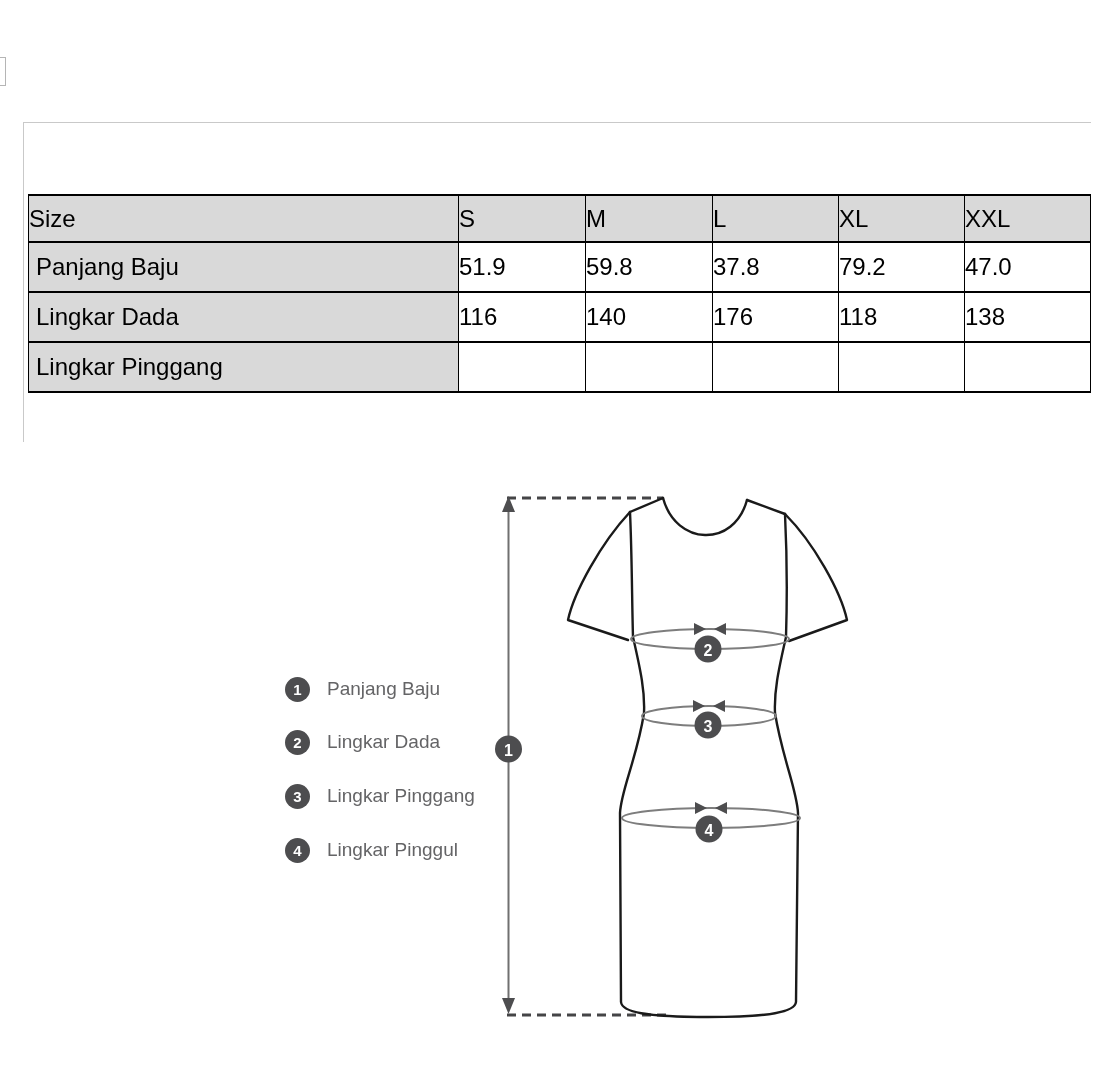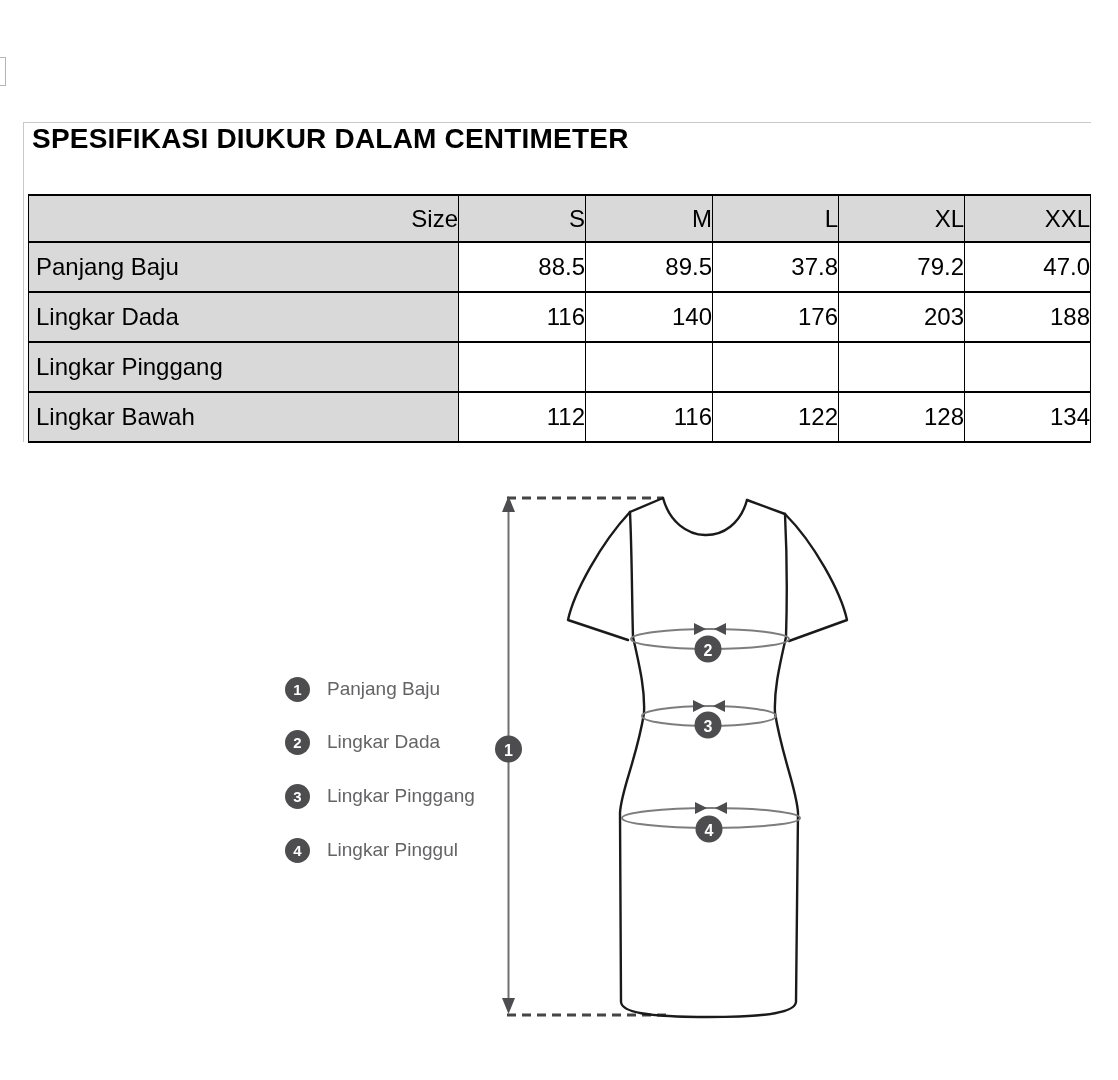"SPESIFIKASI DIUKUR DALAM CENTIMETER" div { html: <div>SPESIFIKASI DIUKUR DALAM CENTIMETER</div> -> none }
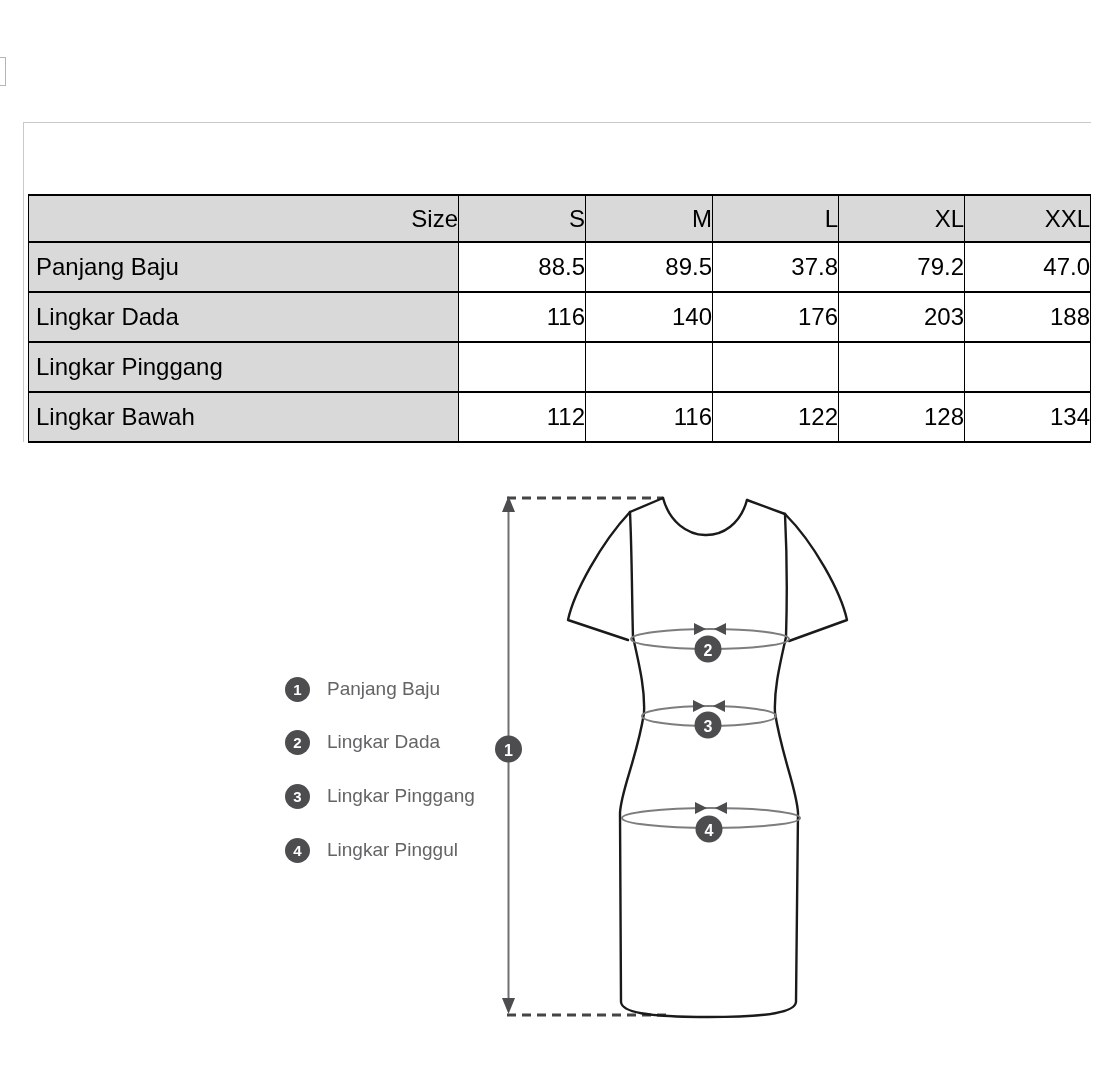"Size" #spec-table th,#spec-table td { text-align: right -> left }
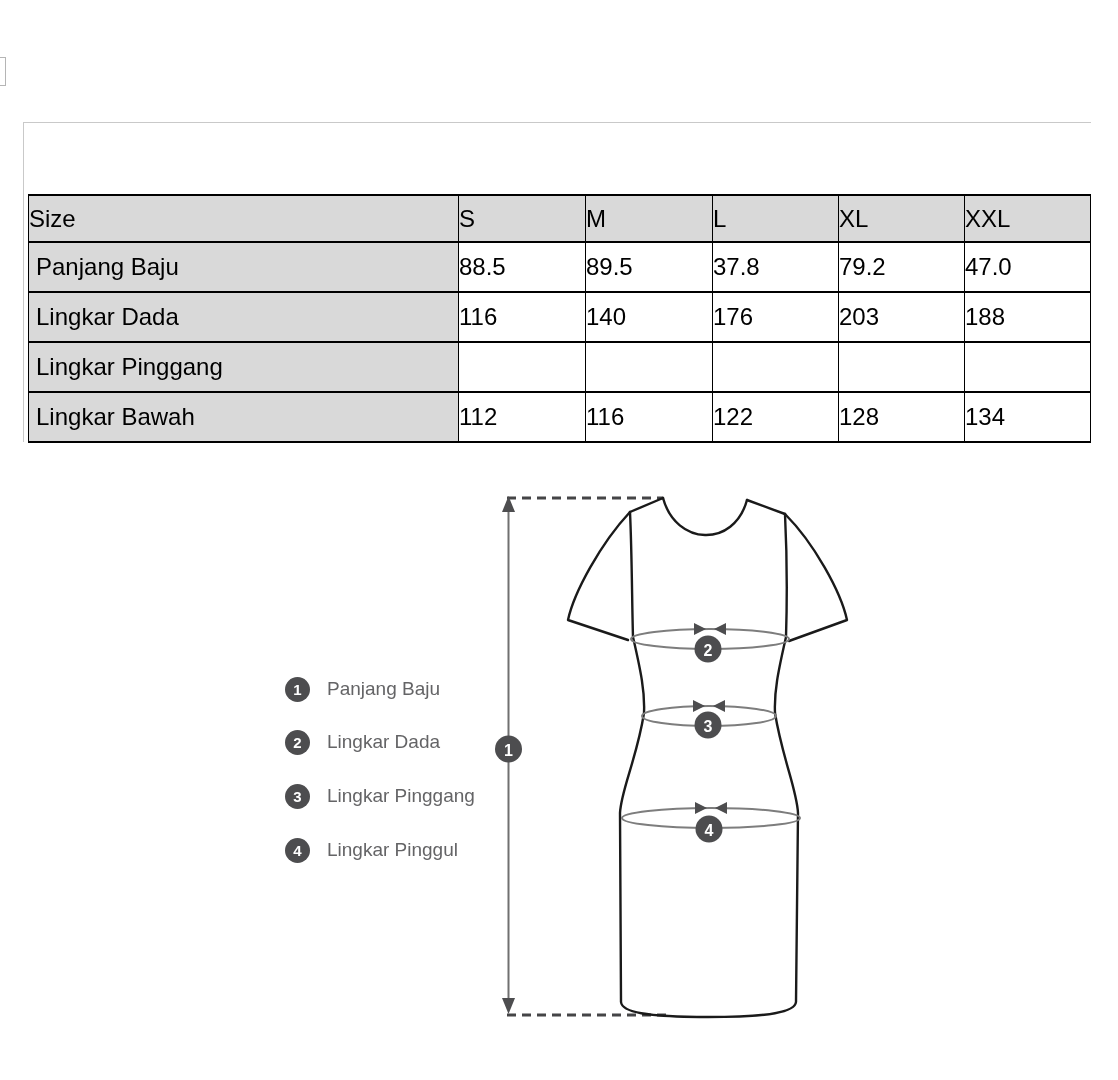"88.5" td { text: 88.5 -> 51.9 }
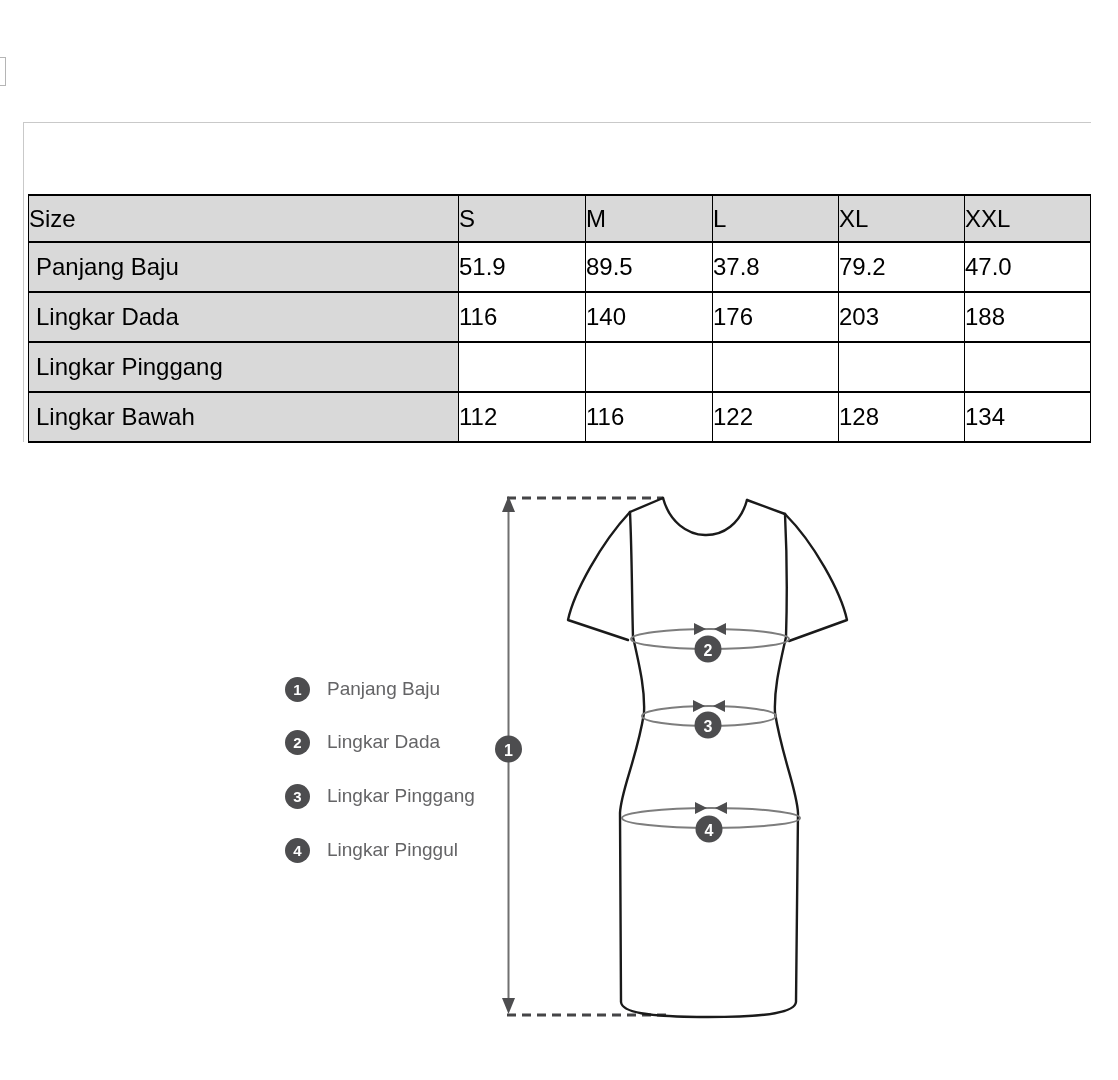"89.5" td { text: 89.5 -> 59.8 }
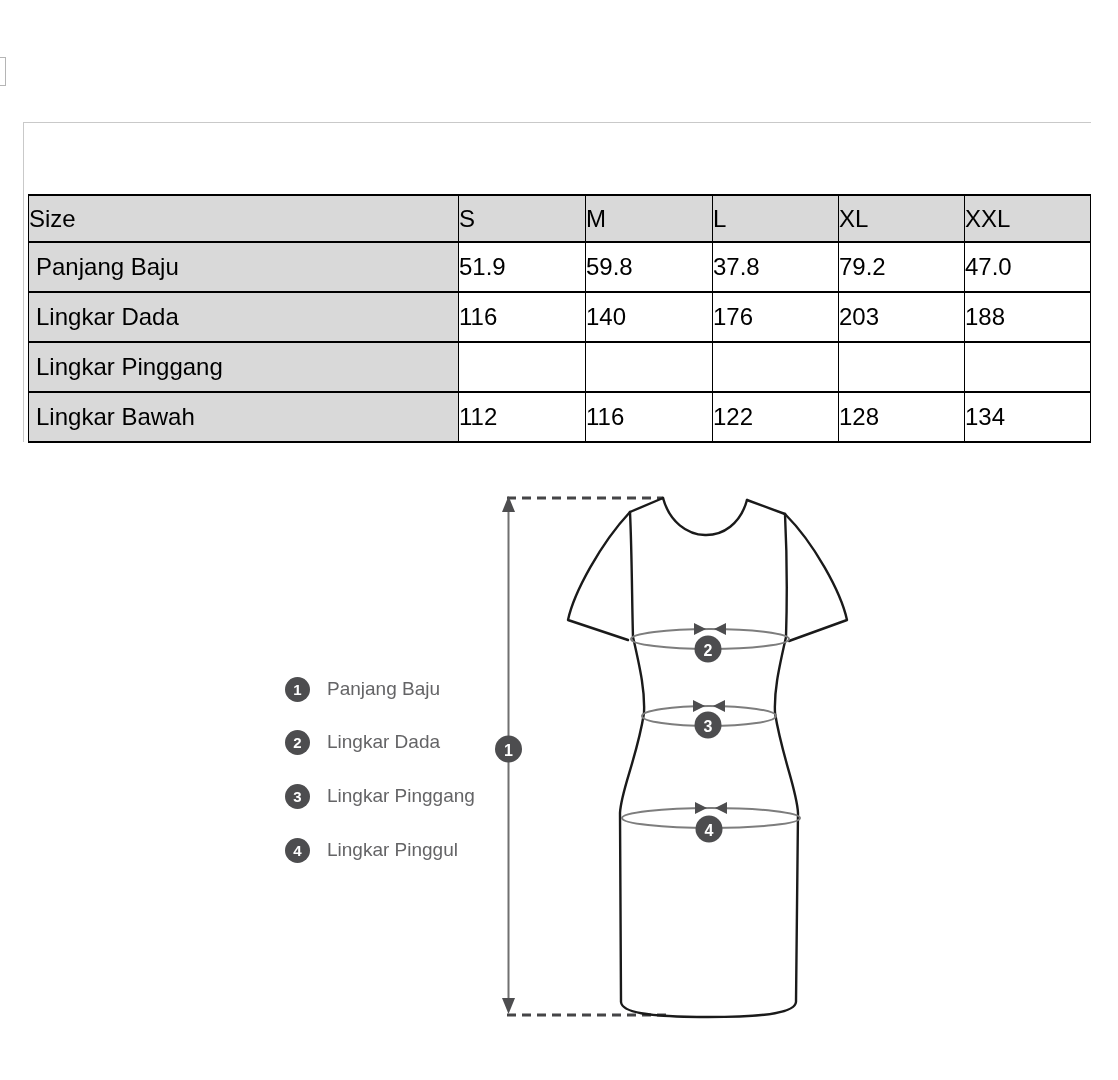"203" td { text: 203 -> 118 }
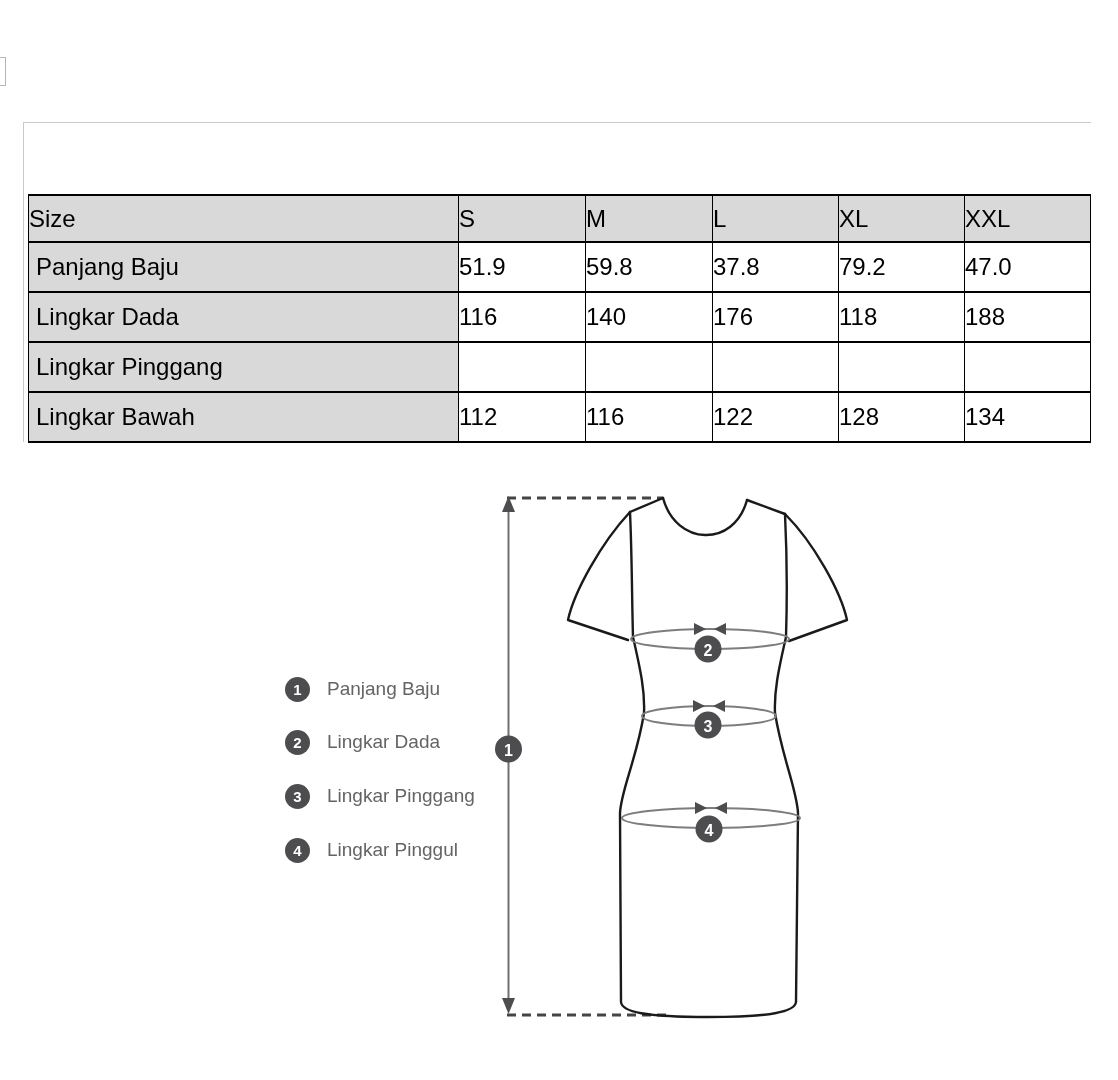"188" td { text: 188 -> 138 }
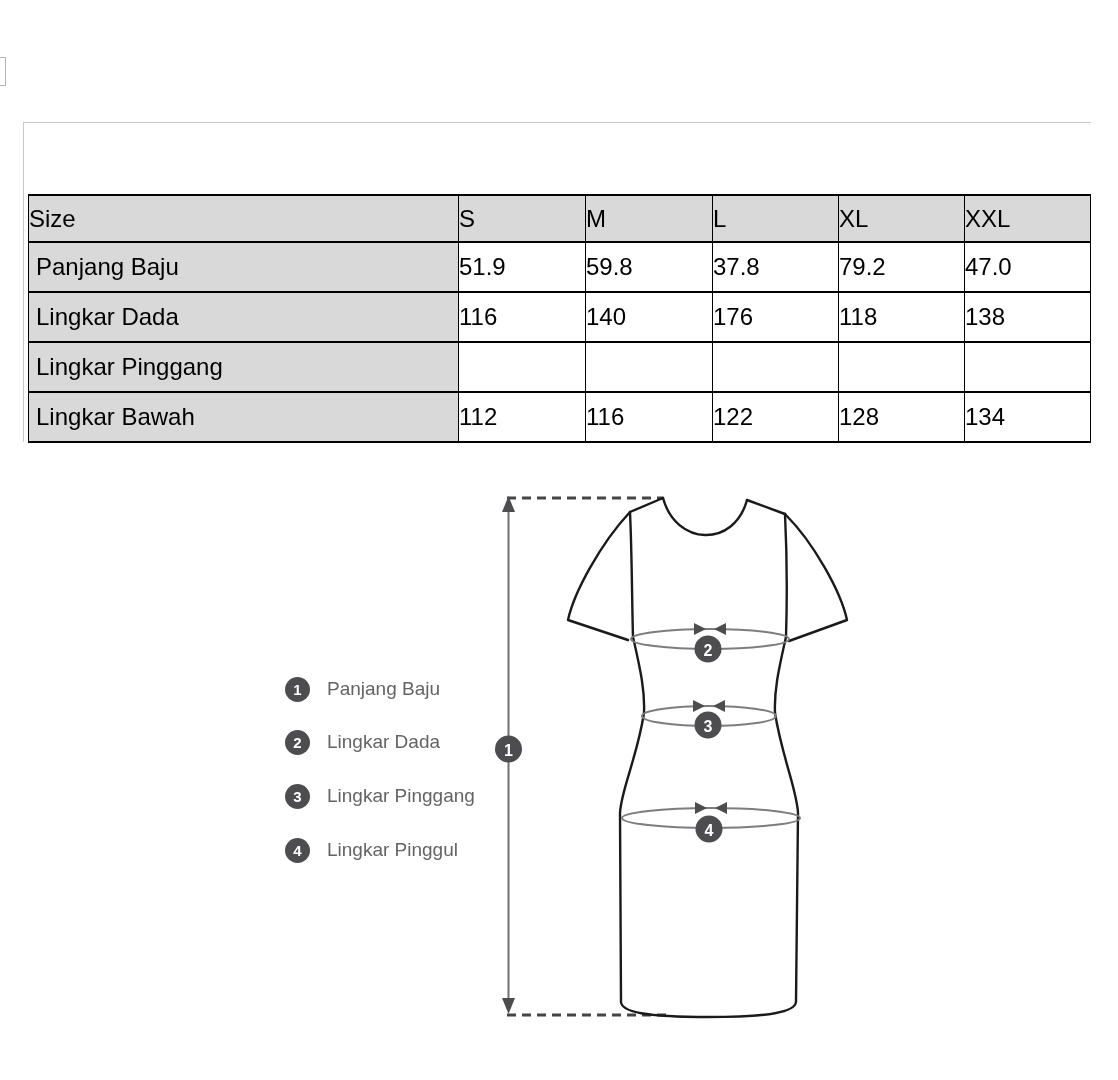"Lingkar Bawah" tr { html: <tr> <td>Lingkar Bawah</td> <td>112</td> <td>116</td> <td>122</td> <td>128</td> <td>134</td> </tr> -> none }
